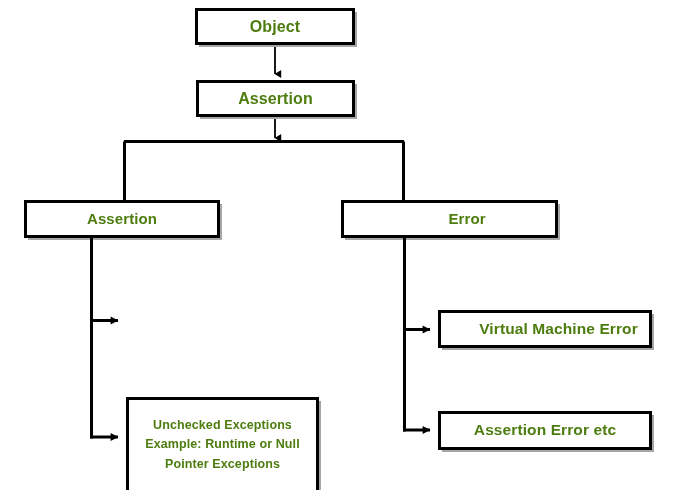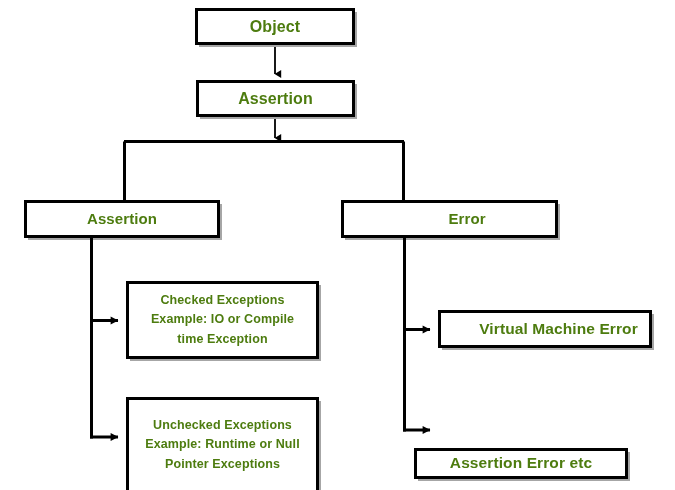"Checked Exceptions" div.node { html: <div> <span>Checked Exceptions Example: IO or Compile time Exception</span> </div> -> none }
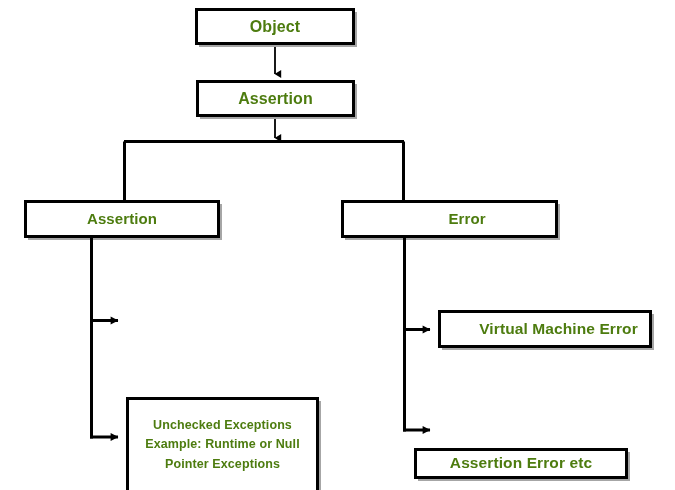"Assertion Error etc" div.node { height: 31px -> 39px; left: 414px -> 438px; margin-top: 37px -> none }
